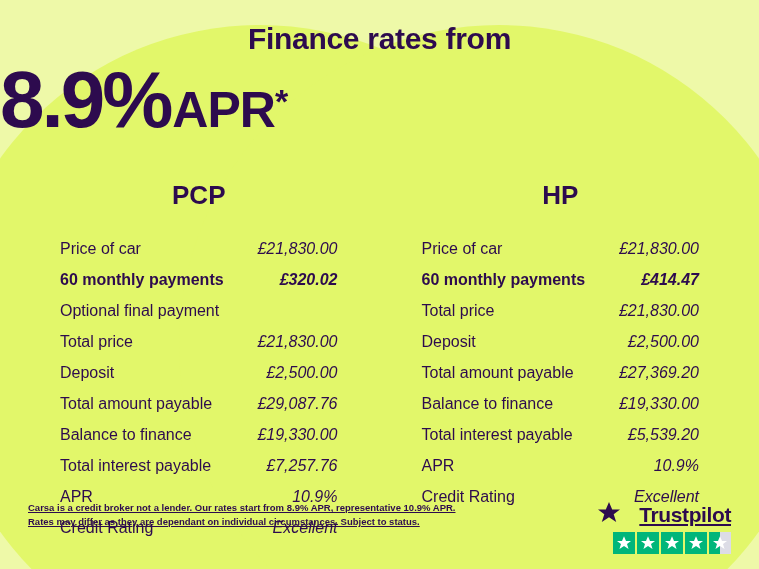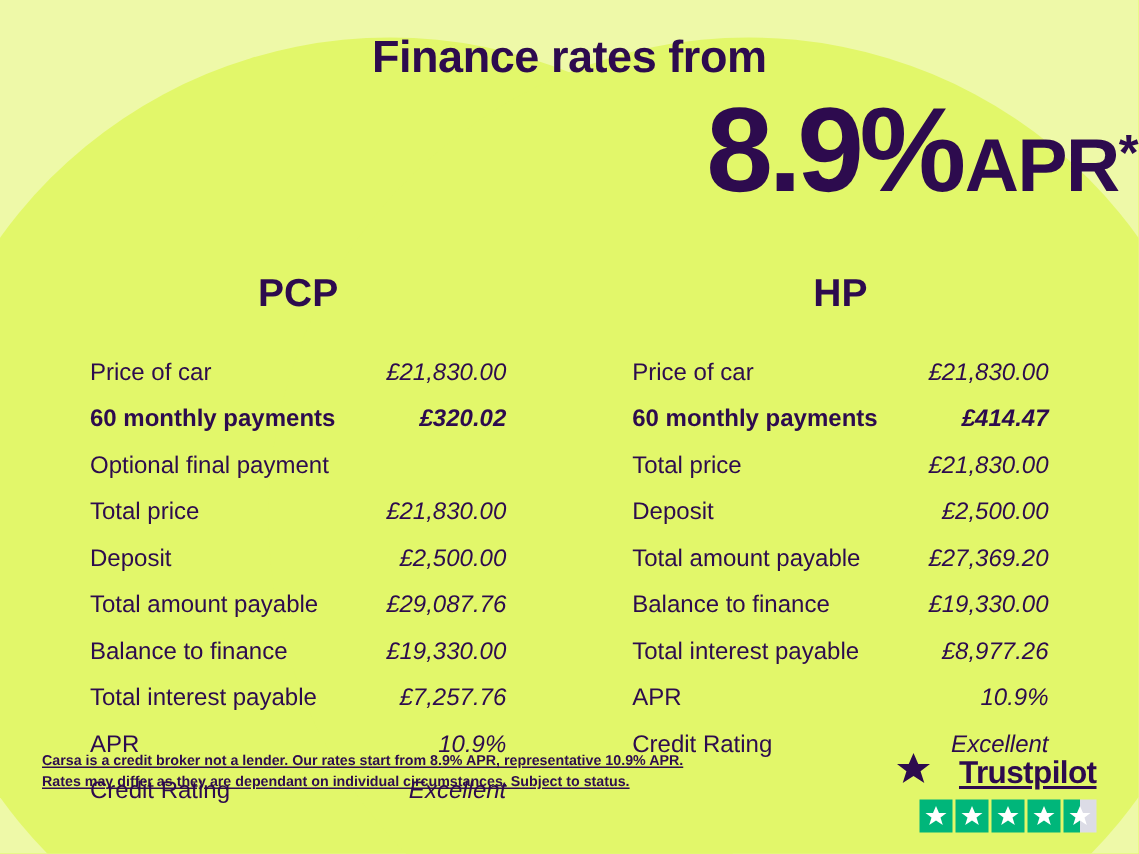"8.9%" .rate-row { justify-content: flex-end -> flex-start; padding-left: 48px -> none }
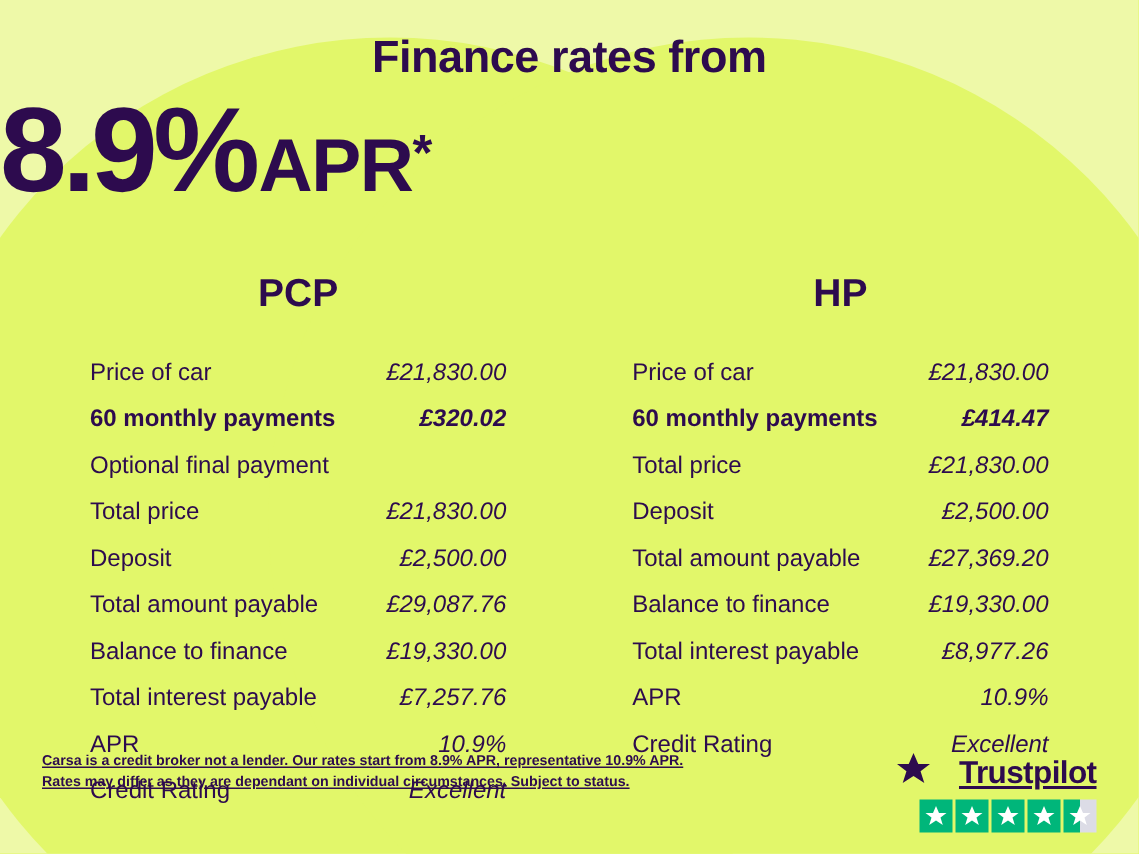"£8,977.26" span.value { text: £8,977.26 -> £5,539.20 }
